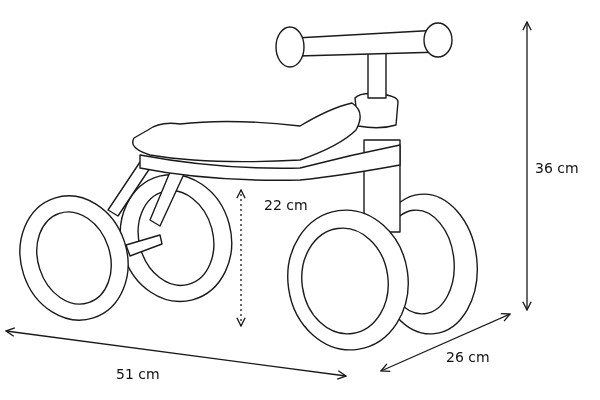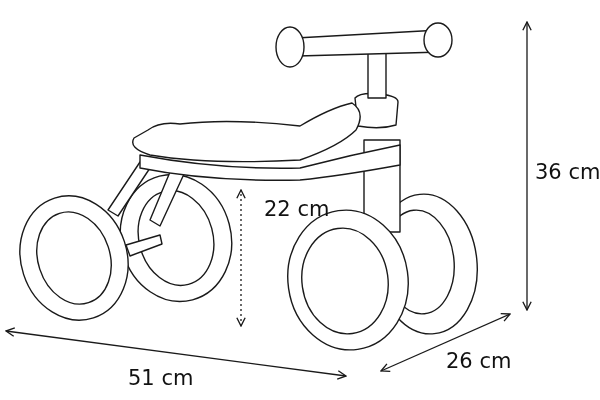"36 cm" .label { font-size: 21px -> 14px }
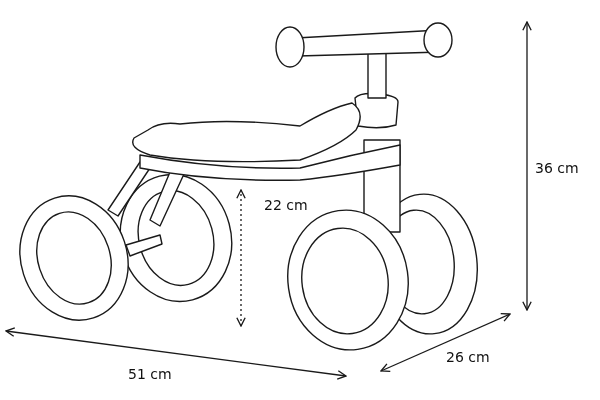"51 cm" div.label { left: 128px -> 116px }
